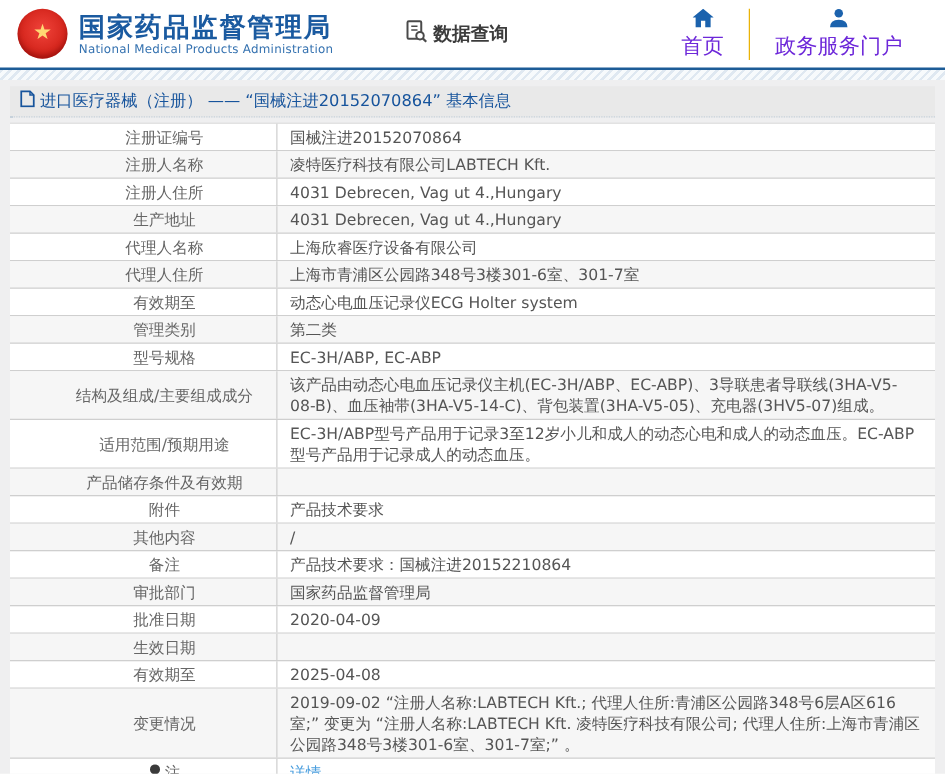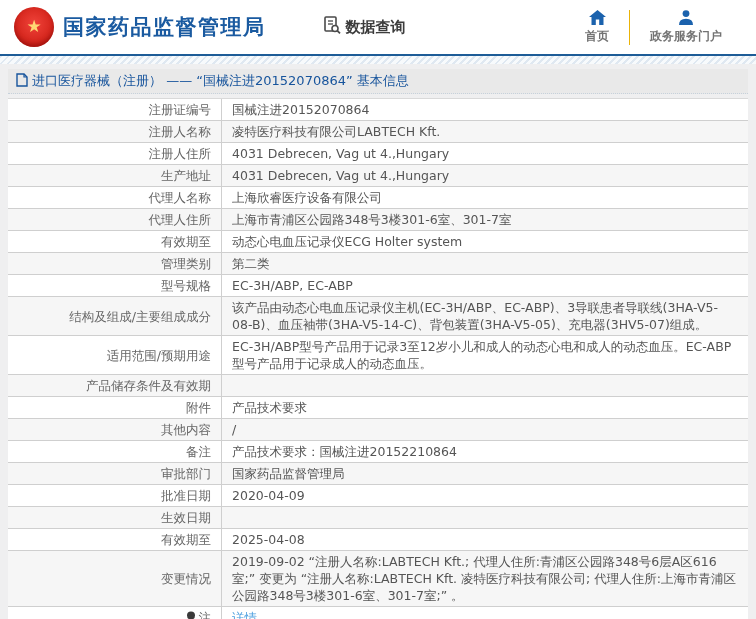"National Medical Products Administration" div.brand-sub { html: none -> <div>National Medical Products Administration</div> }
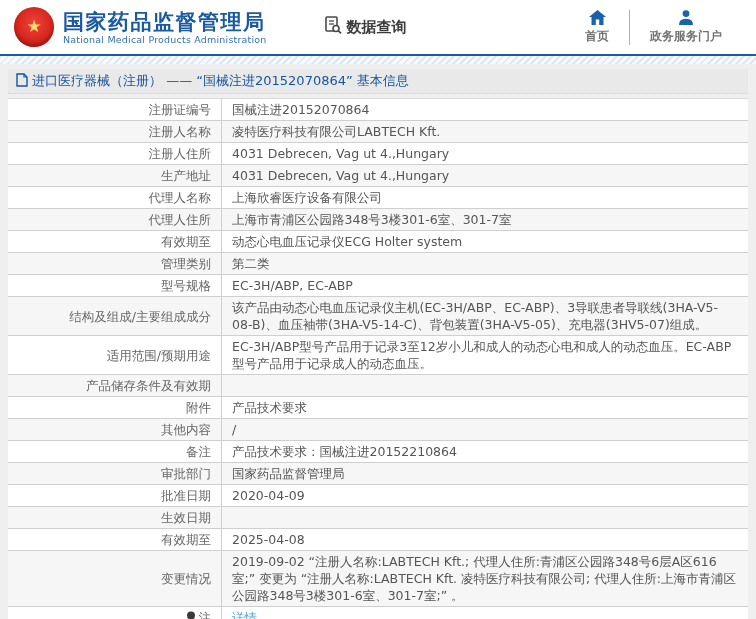"首页" .nav-label { color: #737373 -> #6d28d9; font-size: 12px -> 17px; font-weight: bold -> none }
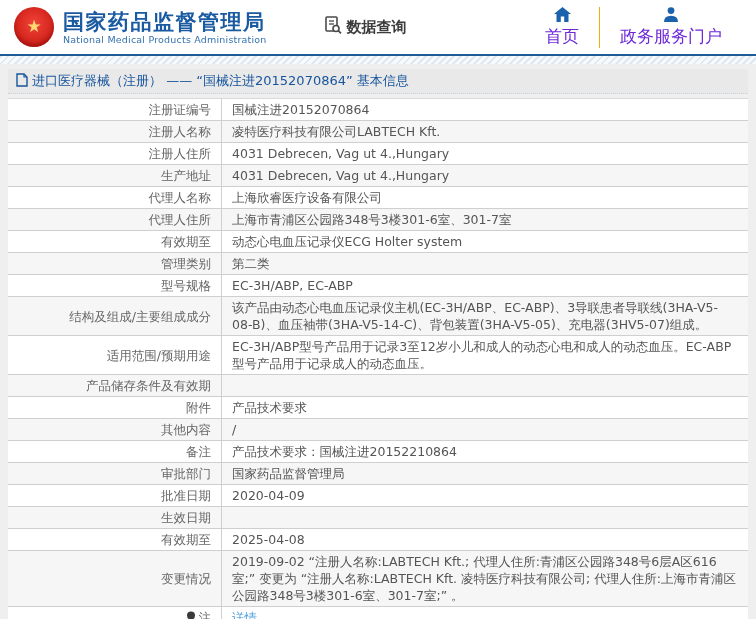"注册证编号" .cell.label { justify-content: flex-end -> center }
